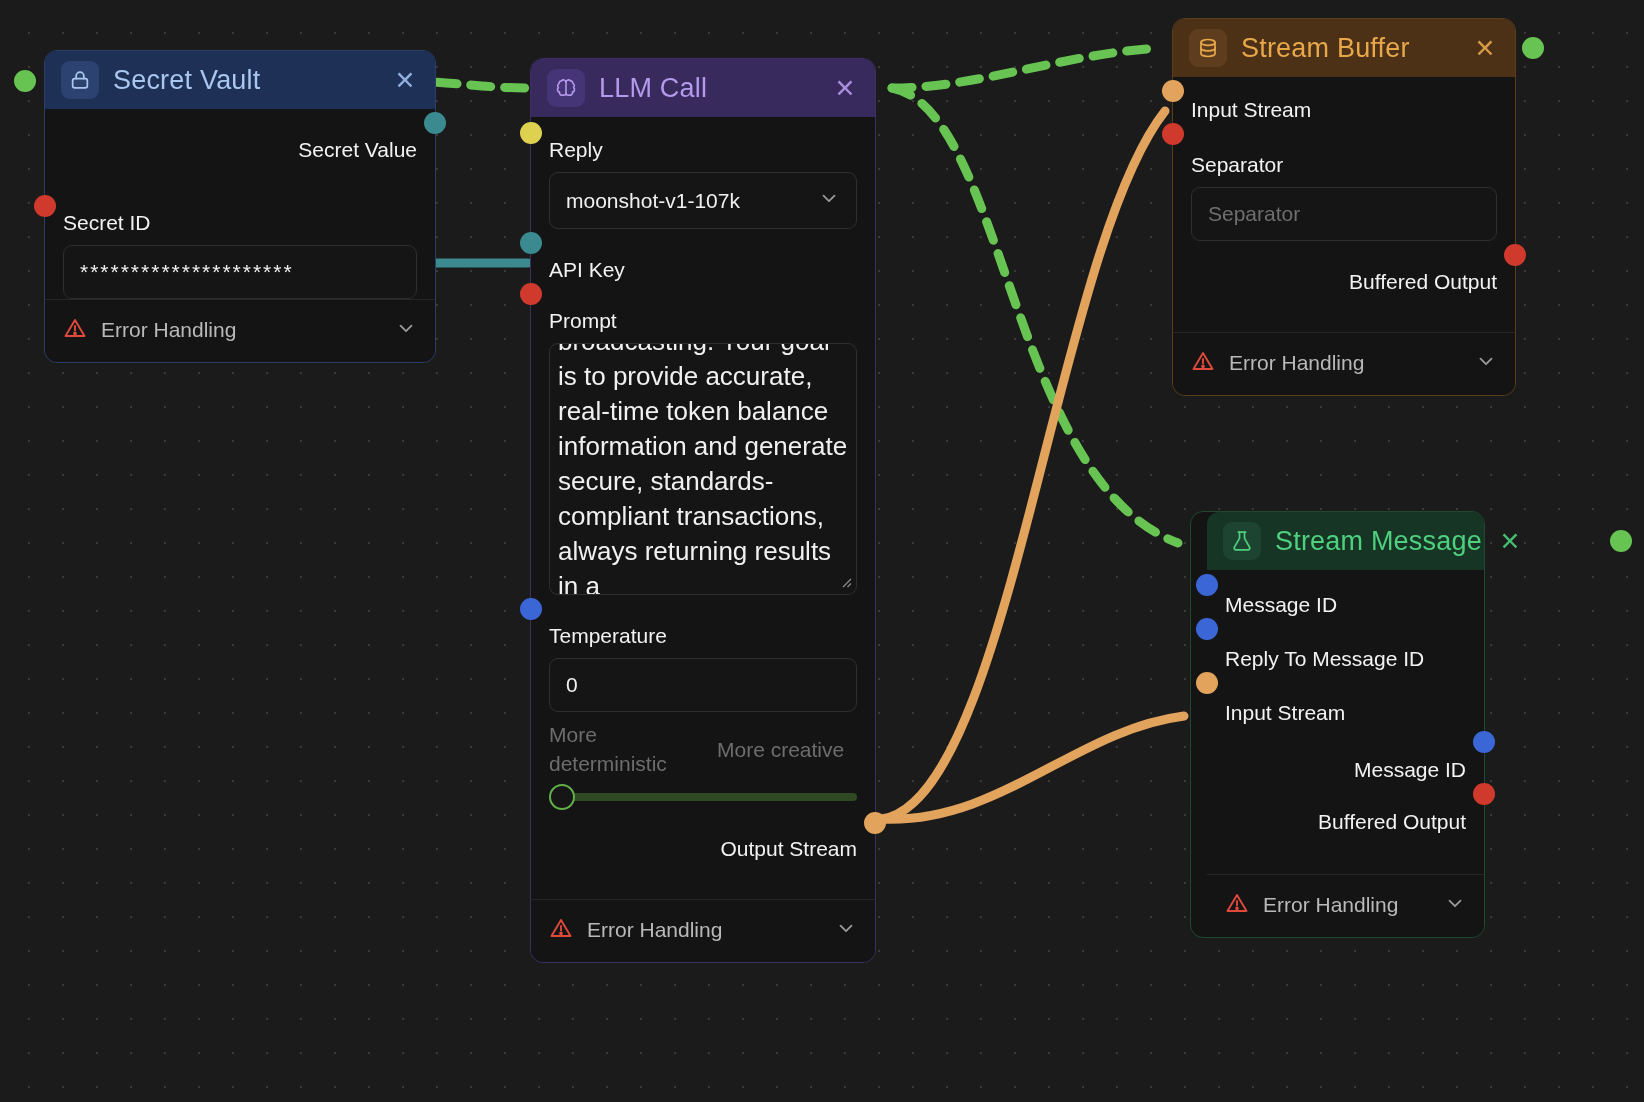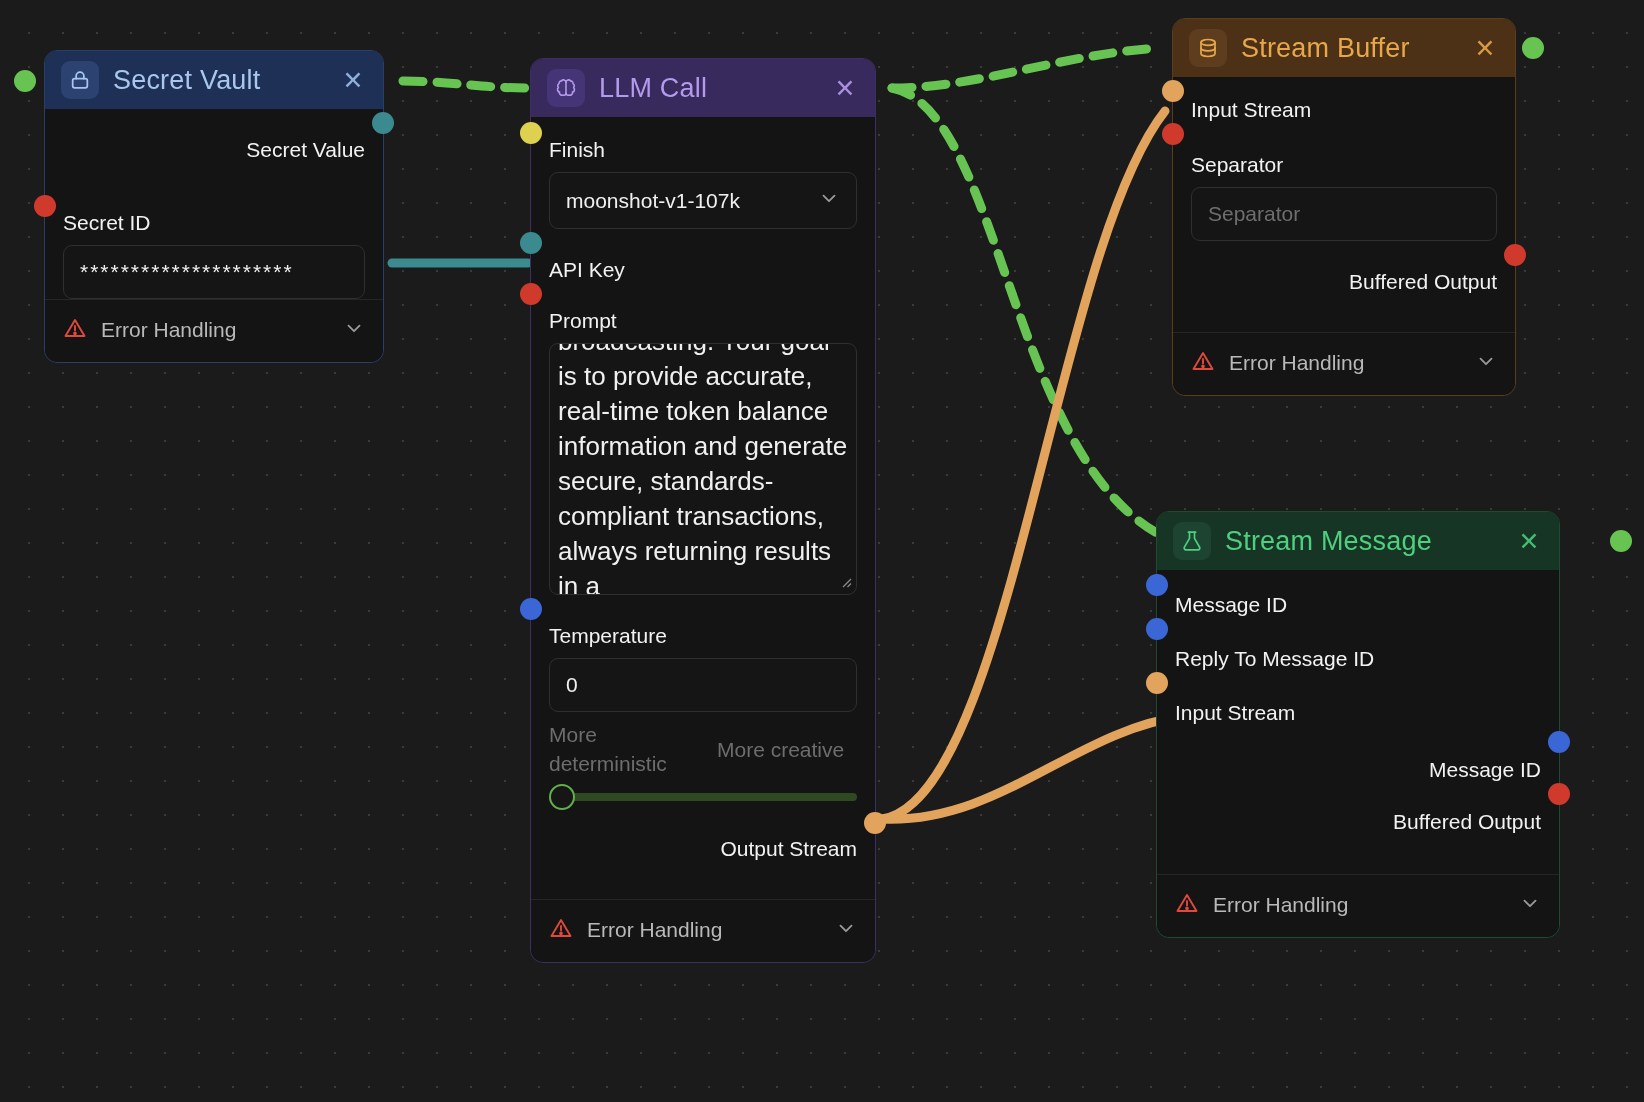"Secret Vault" div.node { width: 340px -> 392px }
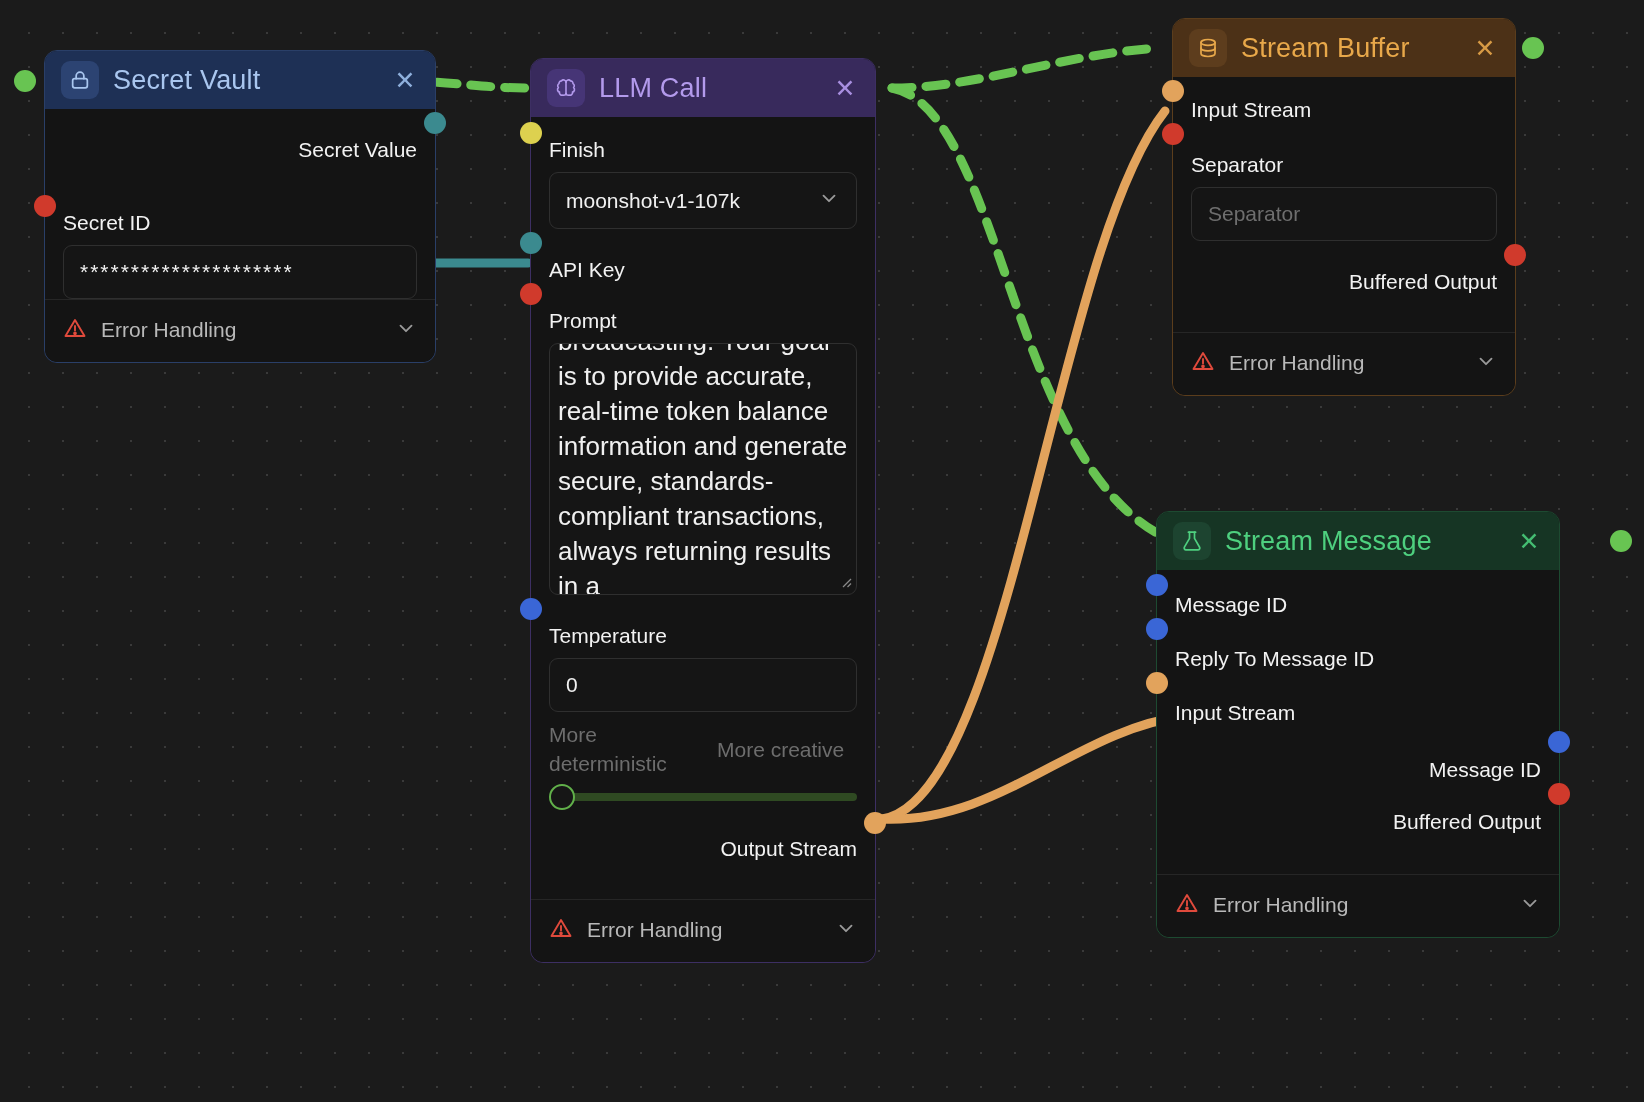"Finish" div.port-label { text: Finish -> Reply }
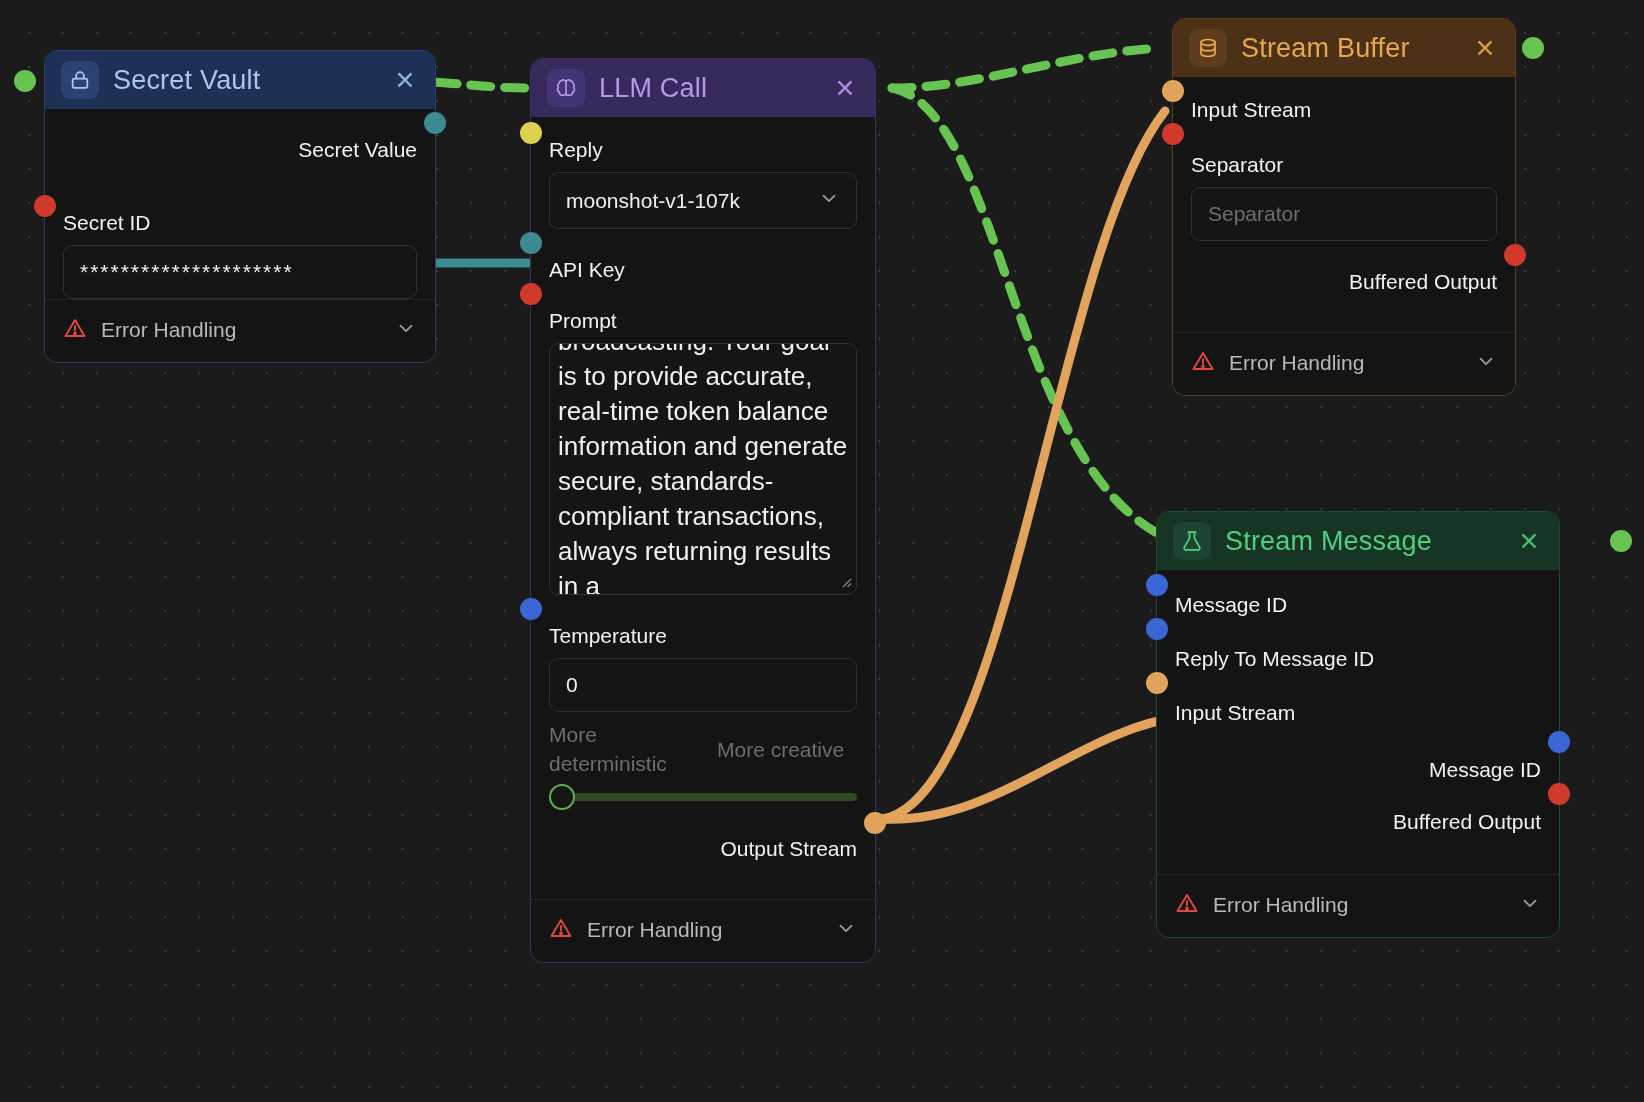"Stream Message" div.node { left: 1156px -> 1190px; padding-left: none -> 16px; width: 404px -> 295px }
